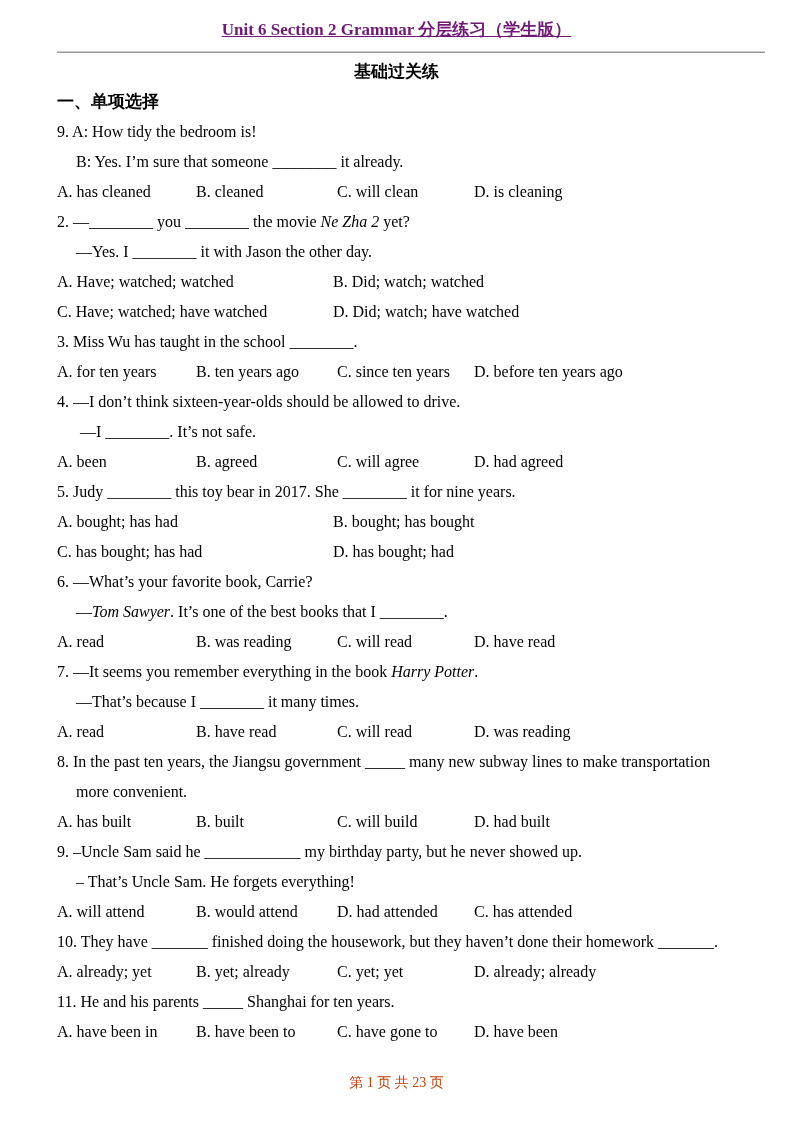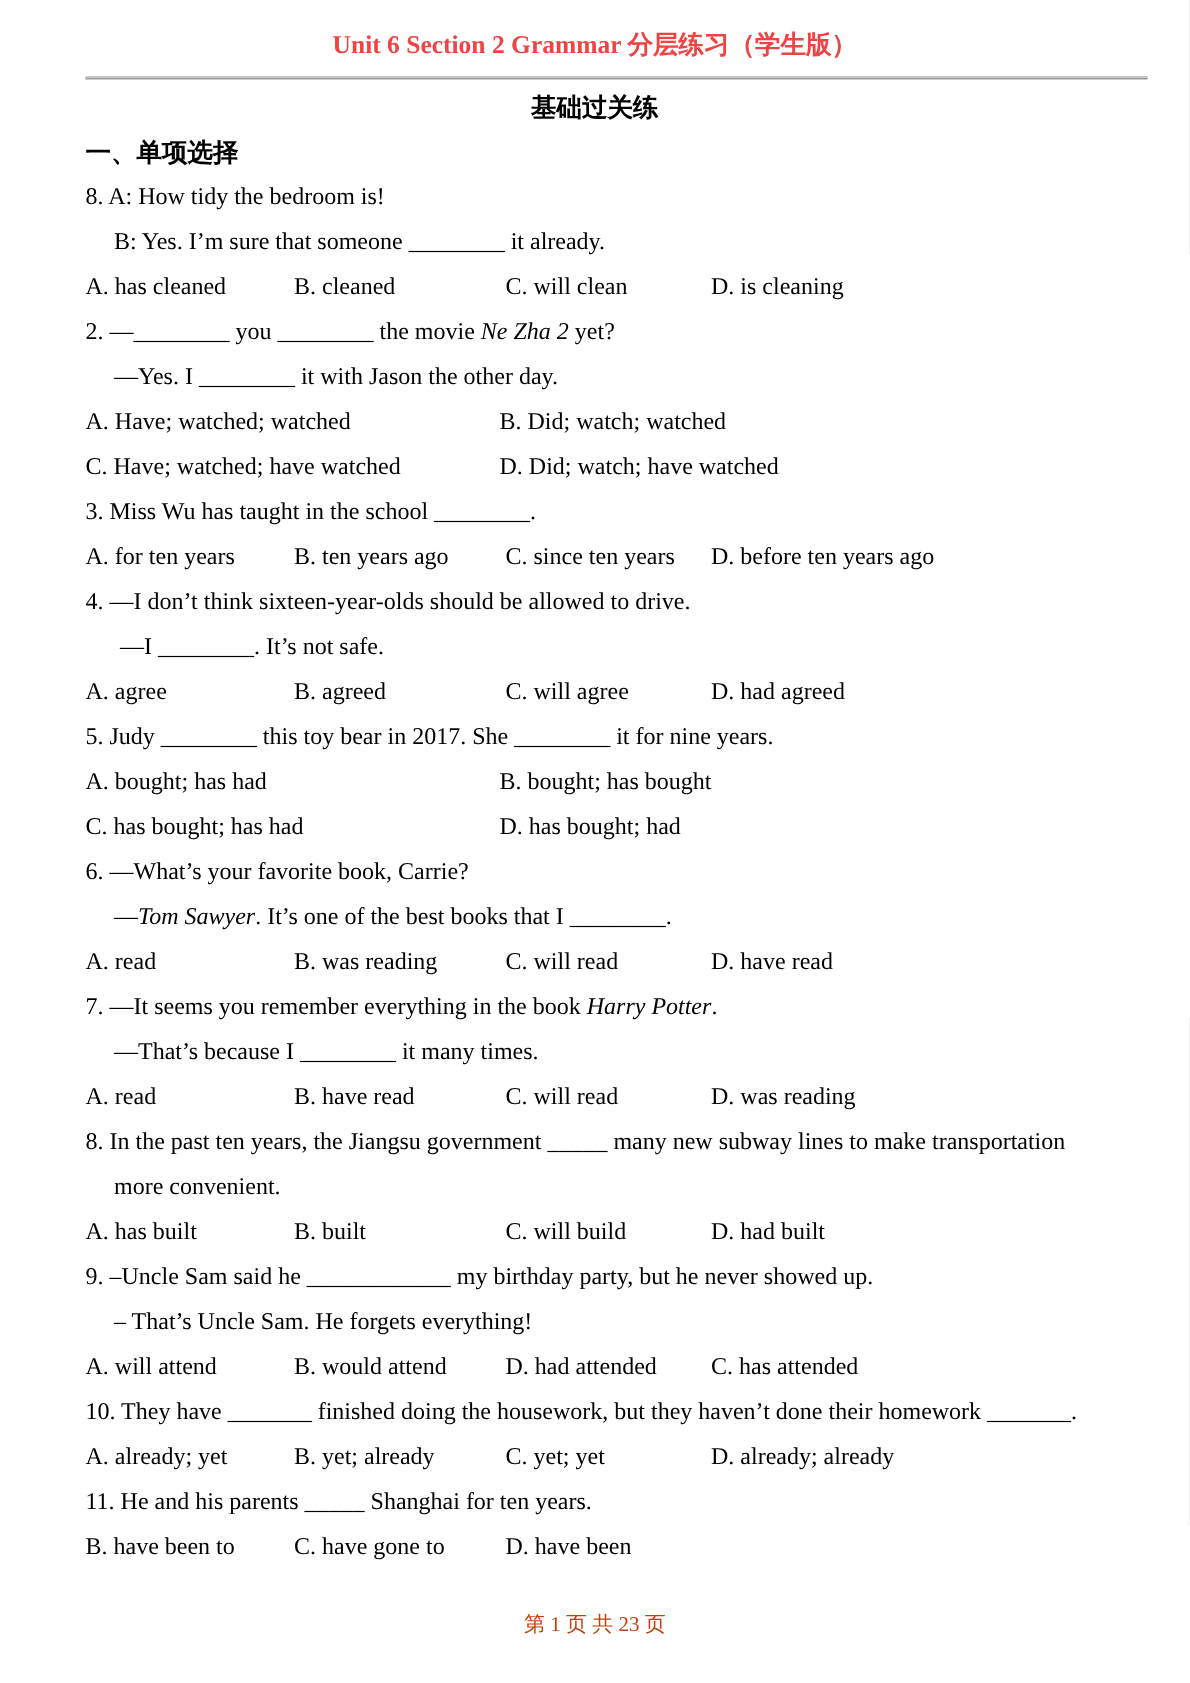"Unit 6 Section 2 Grammar" div.doc-title { color: #ef4444 -> #701a75; text-decoration: none -> underline }
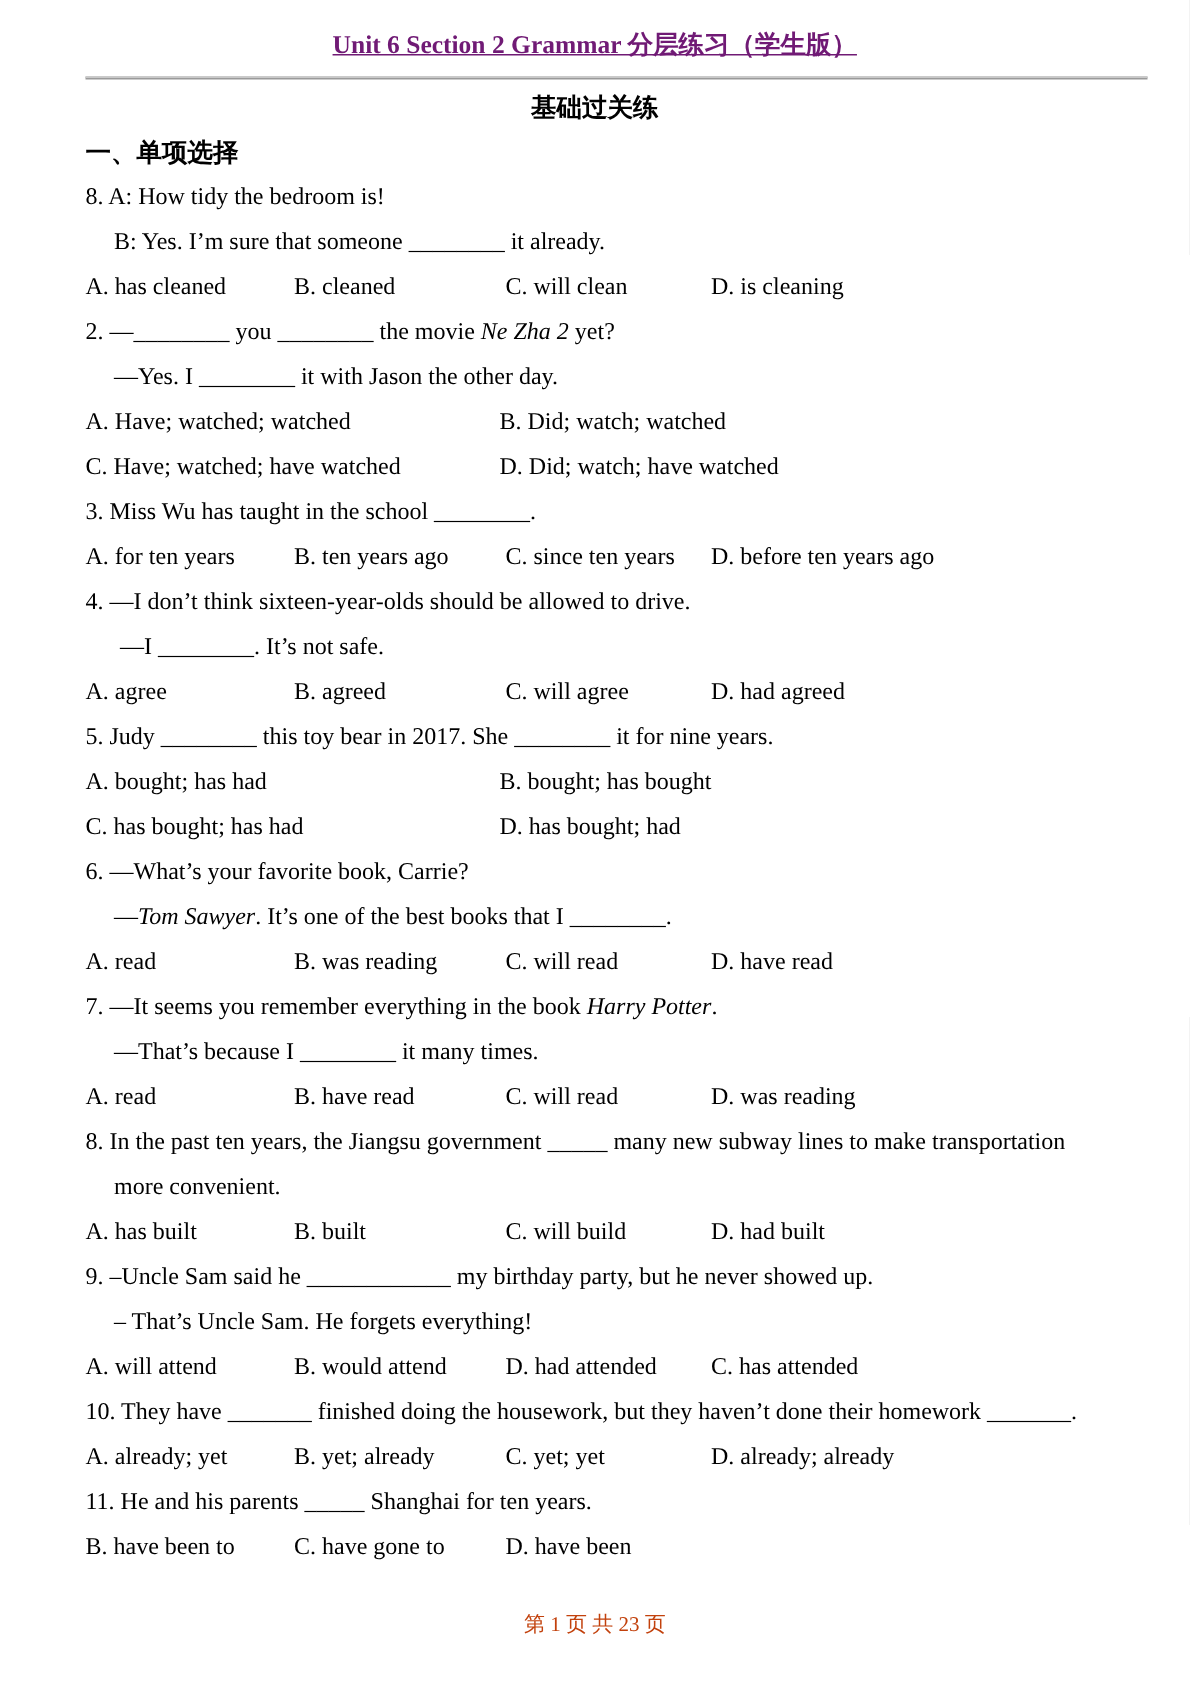"8. A: How tidy the" span { text: 8 -> 9 }
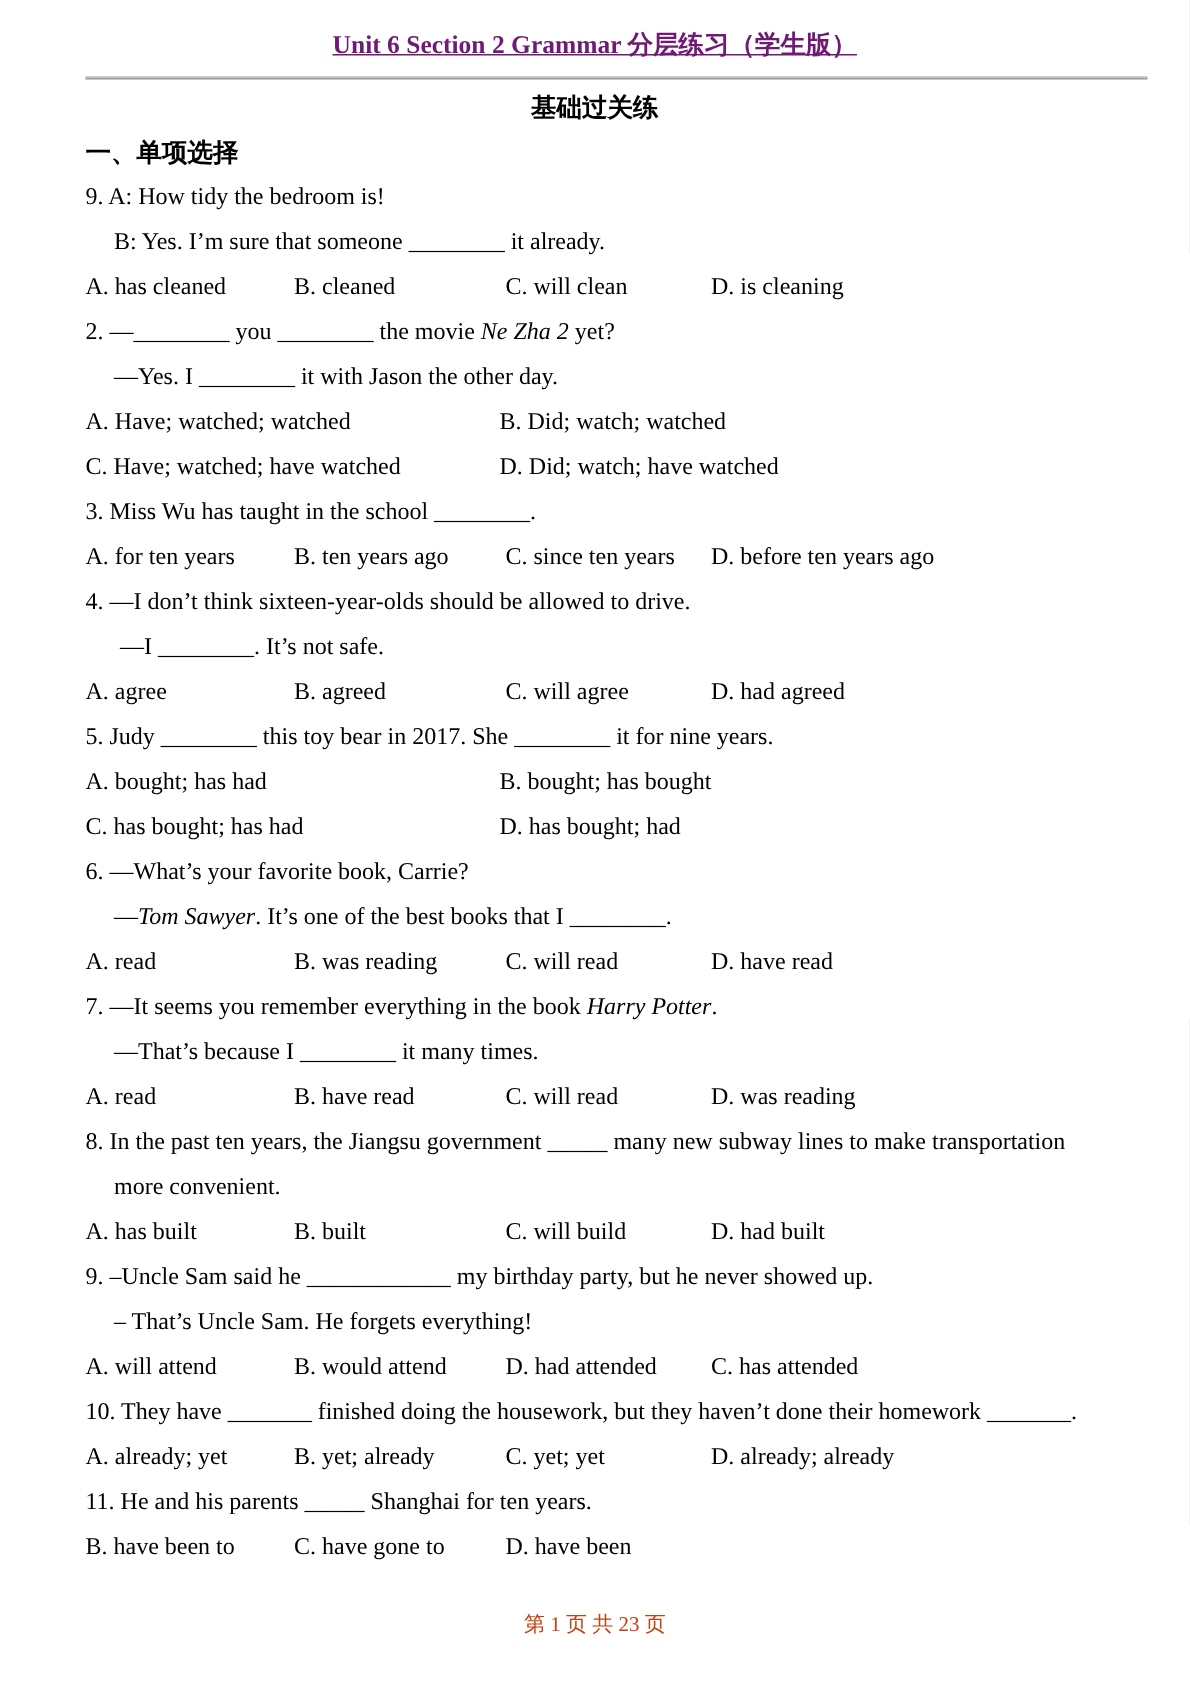"A. agree" span.opt { text: agree -> been }
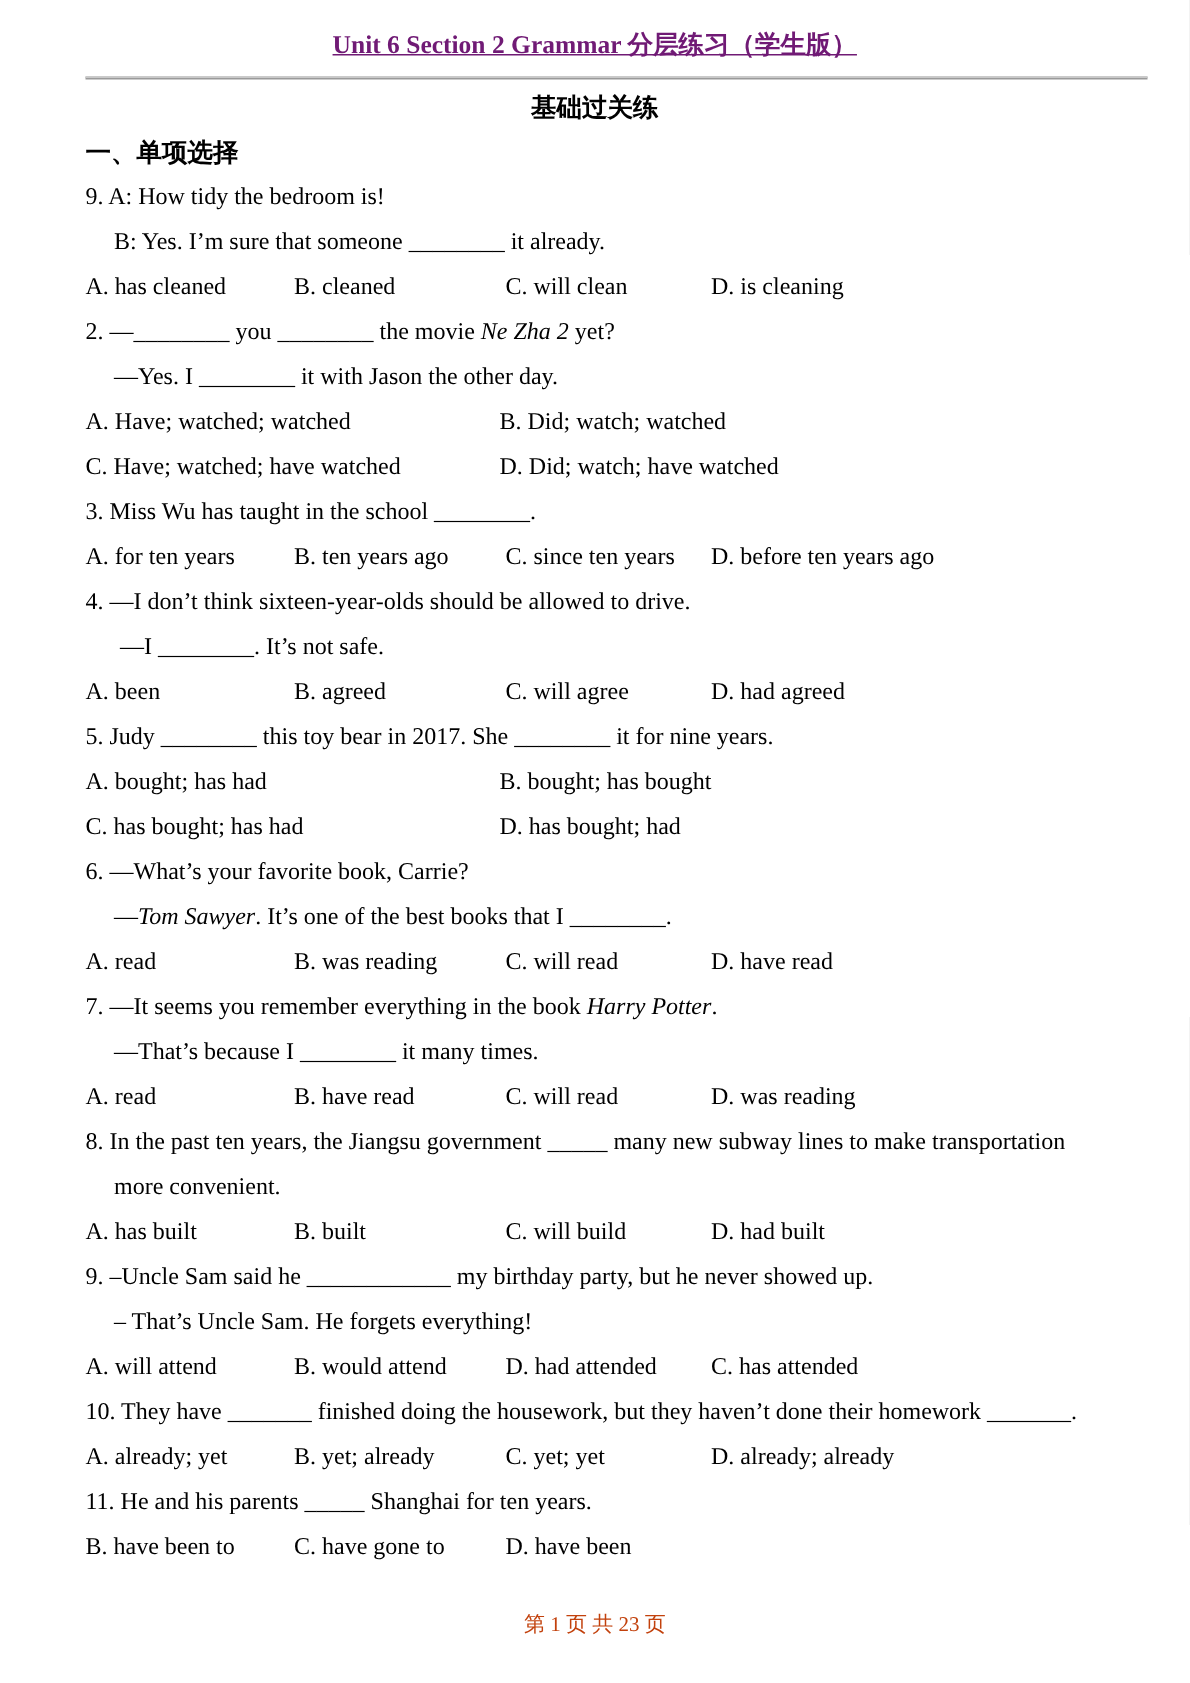"A. have been in" span.opt { html: none -> <span>A. have been in</span> }
